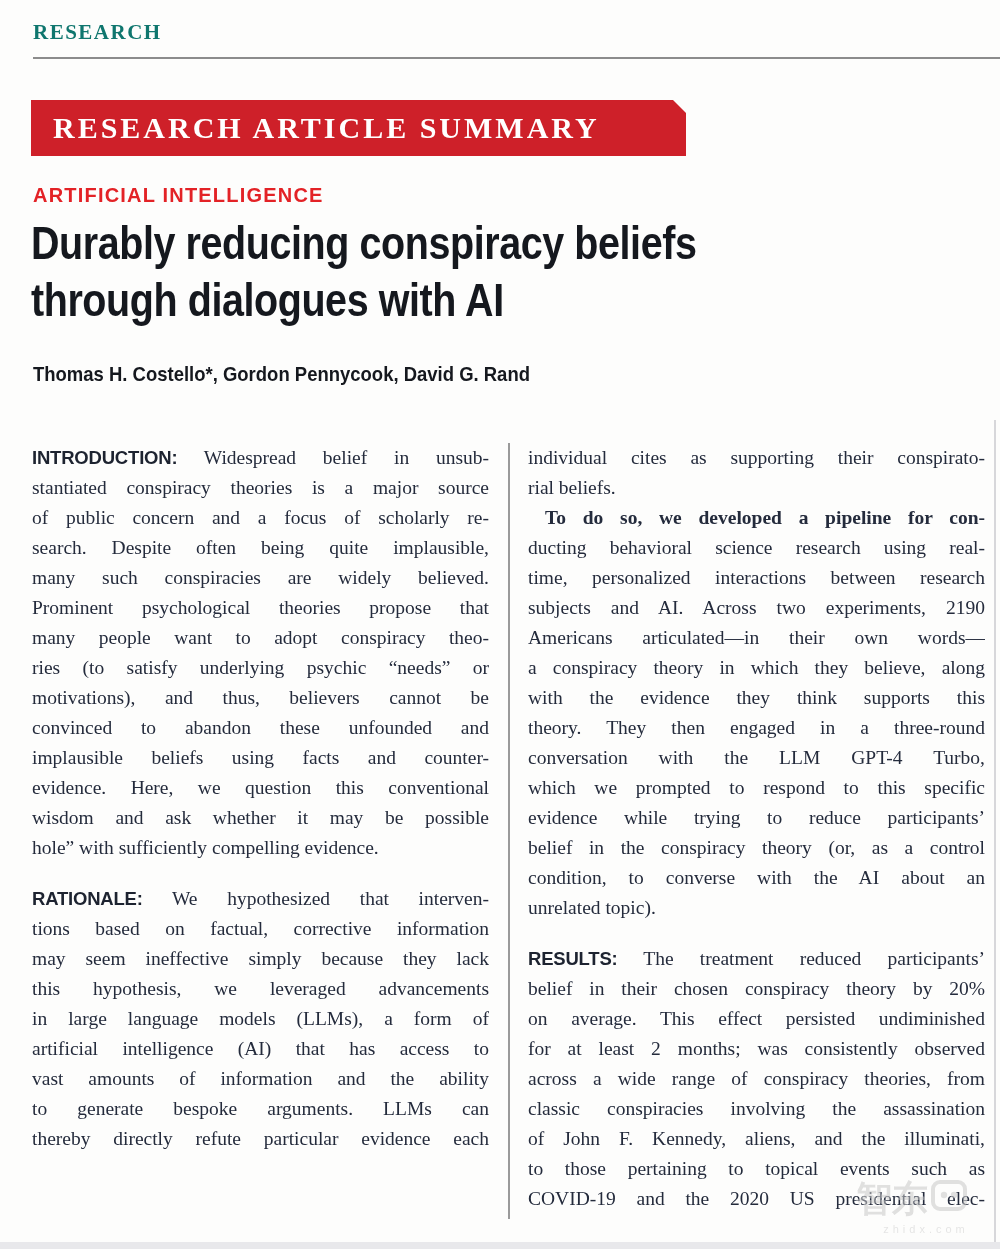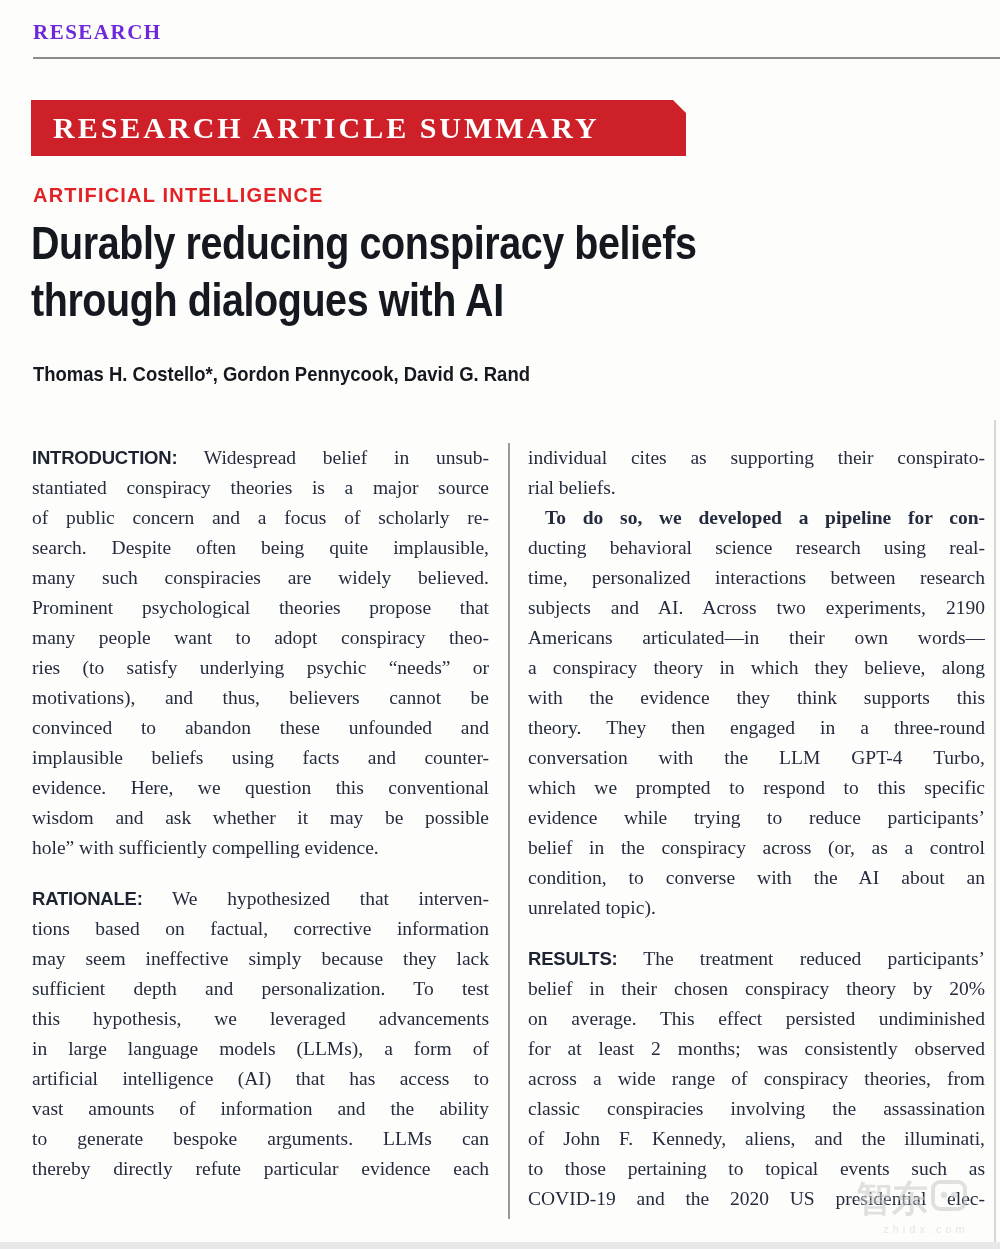"RESEARCH" .kicker { color: #6d28d9 -> #0f766e }
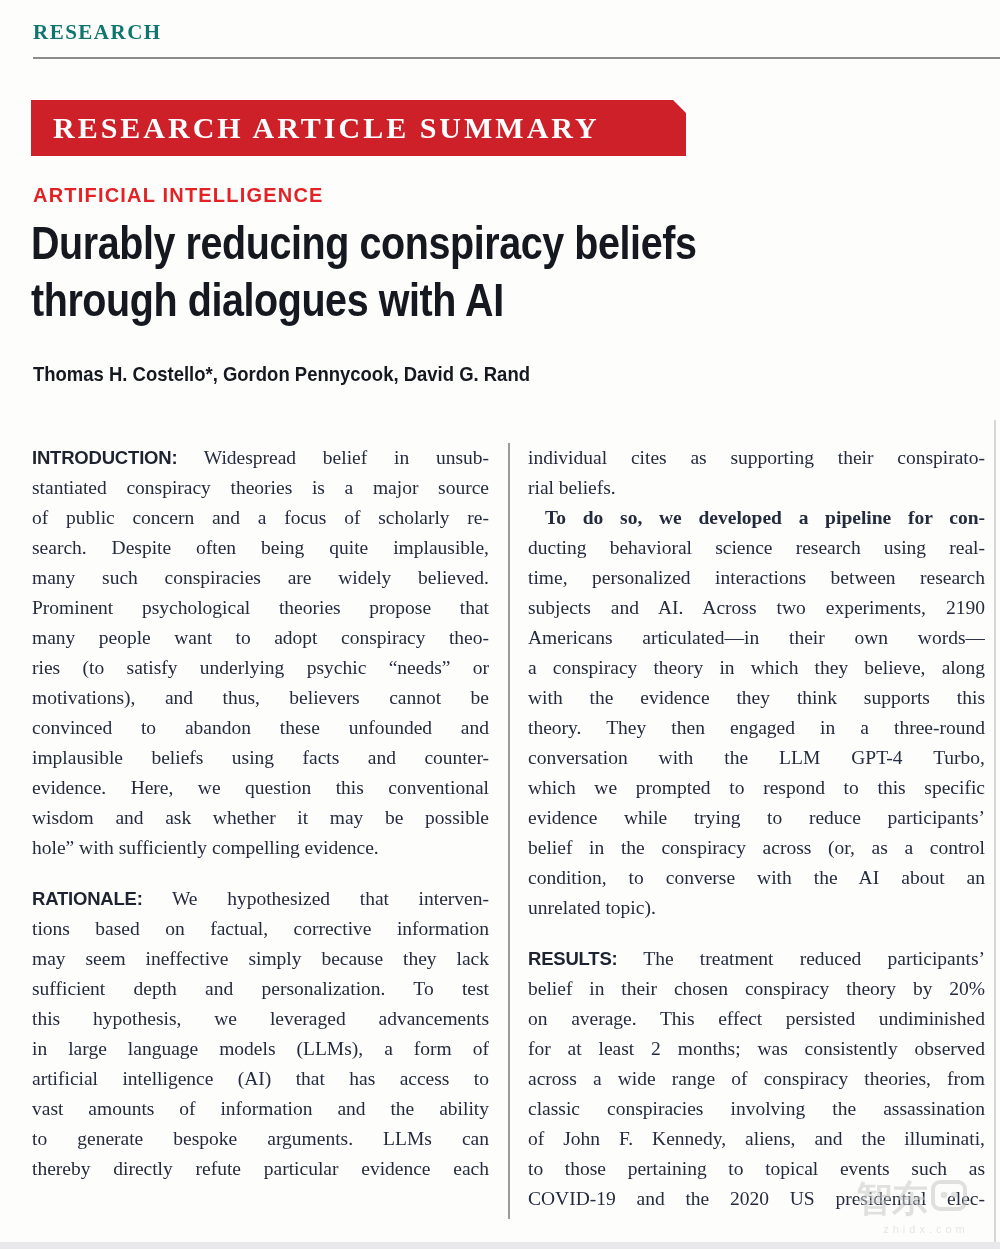"belief in the conspiracy across" div.line { text: across -> theory }
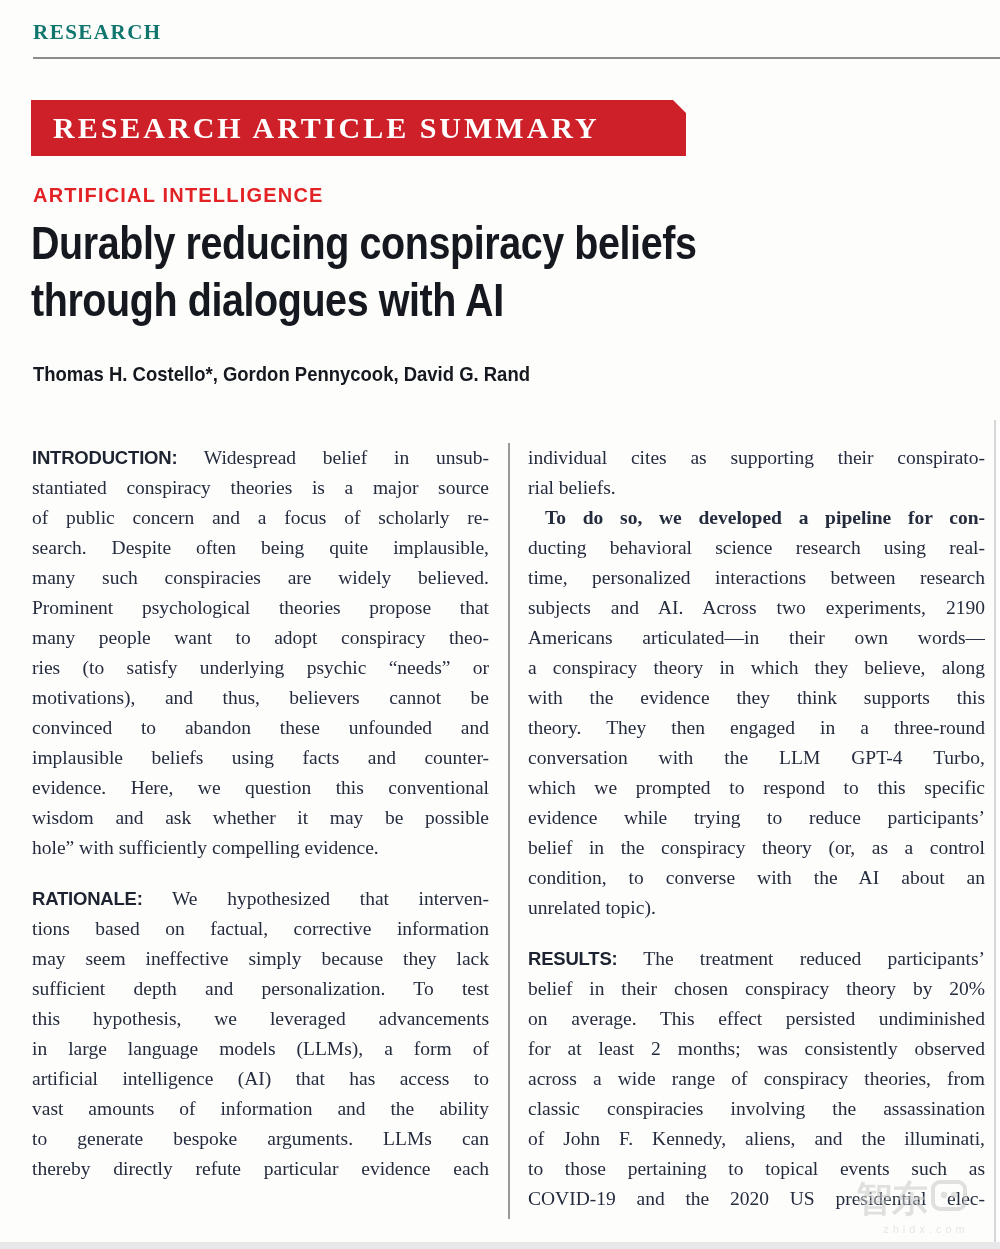"sufficient depth and personalization. To" div.line { html: <div>sufficient depth and personalization. To test</div> -> none }
